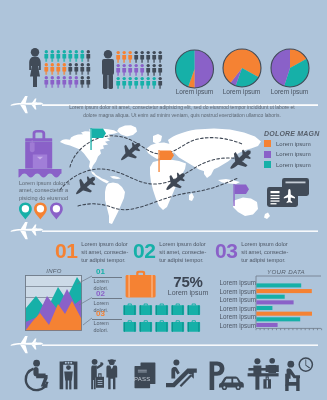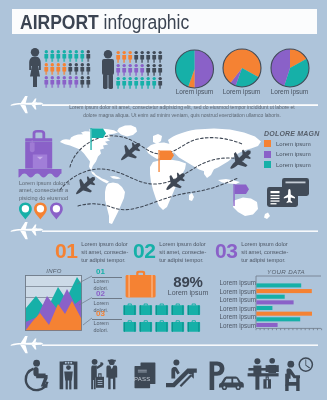"AIRPORT infographic" div.titlebar { html: <div> <div><b>AIRPORT</b> <span>infographic</span></div> </div> -> none }
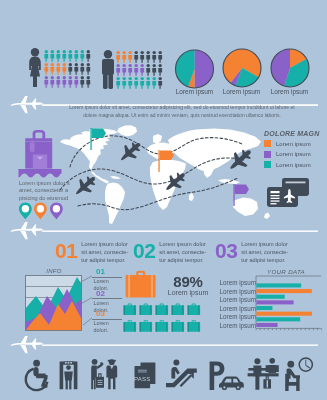"89%" div.abs { text: 89% -> 75% }
